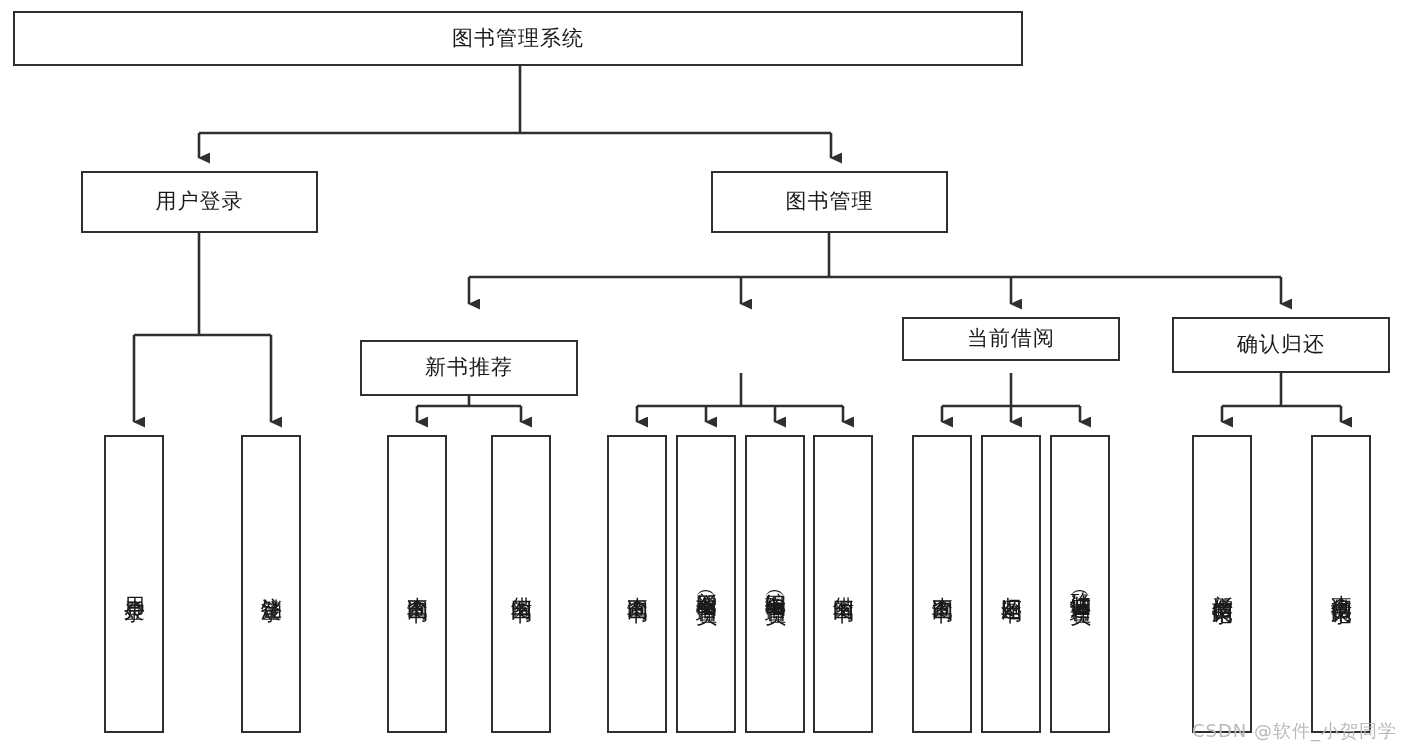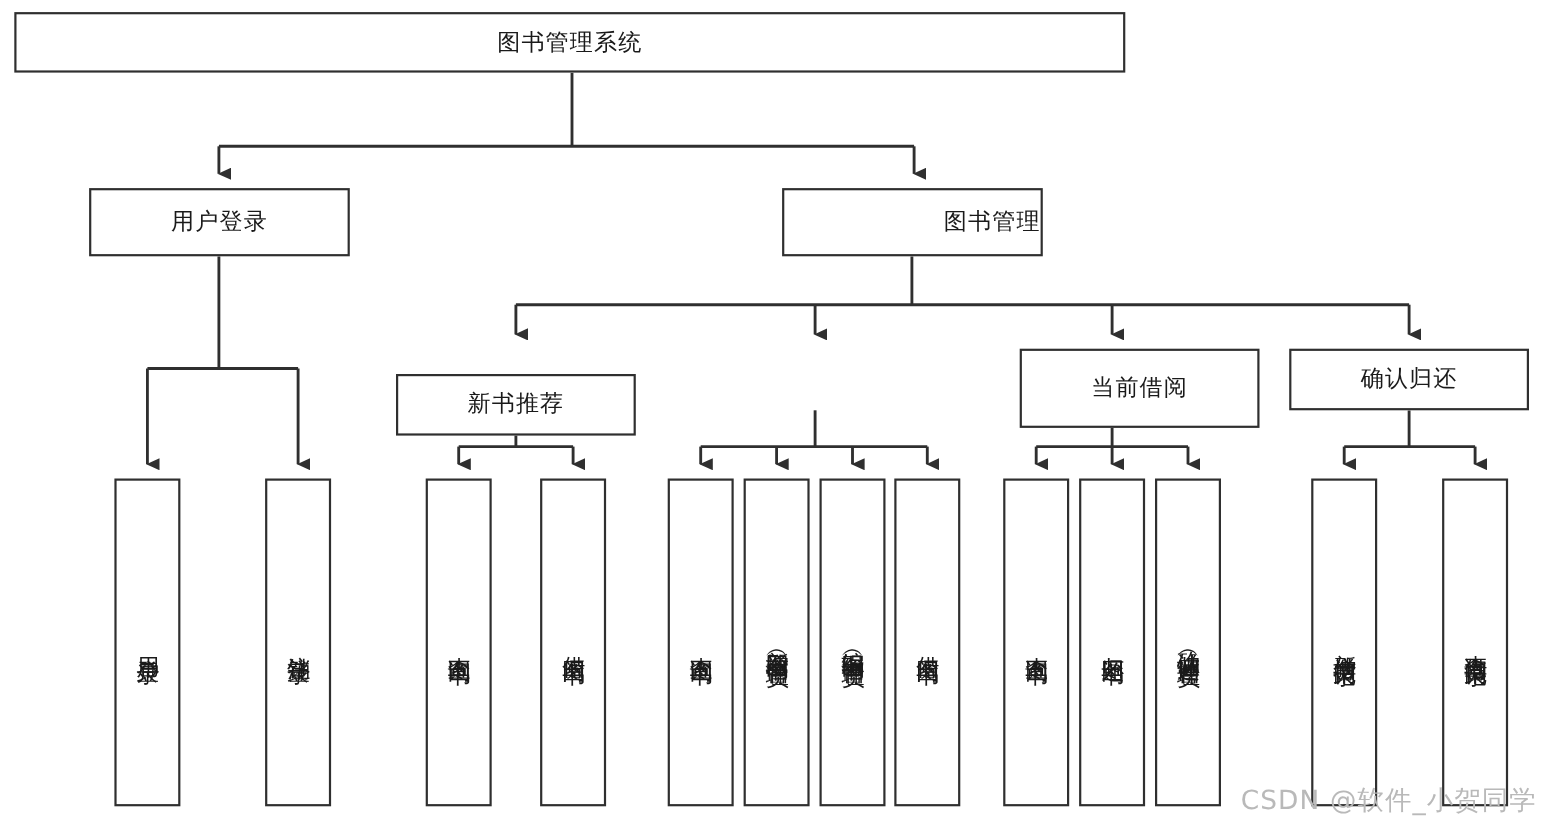"图书管理" div.node { justify-content: flex-end -> none }
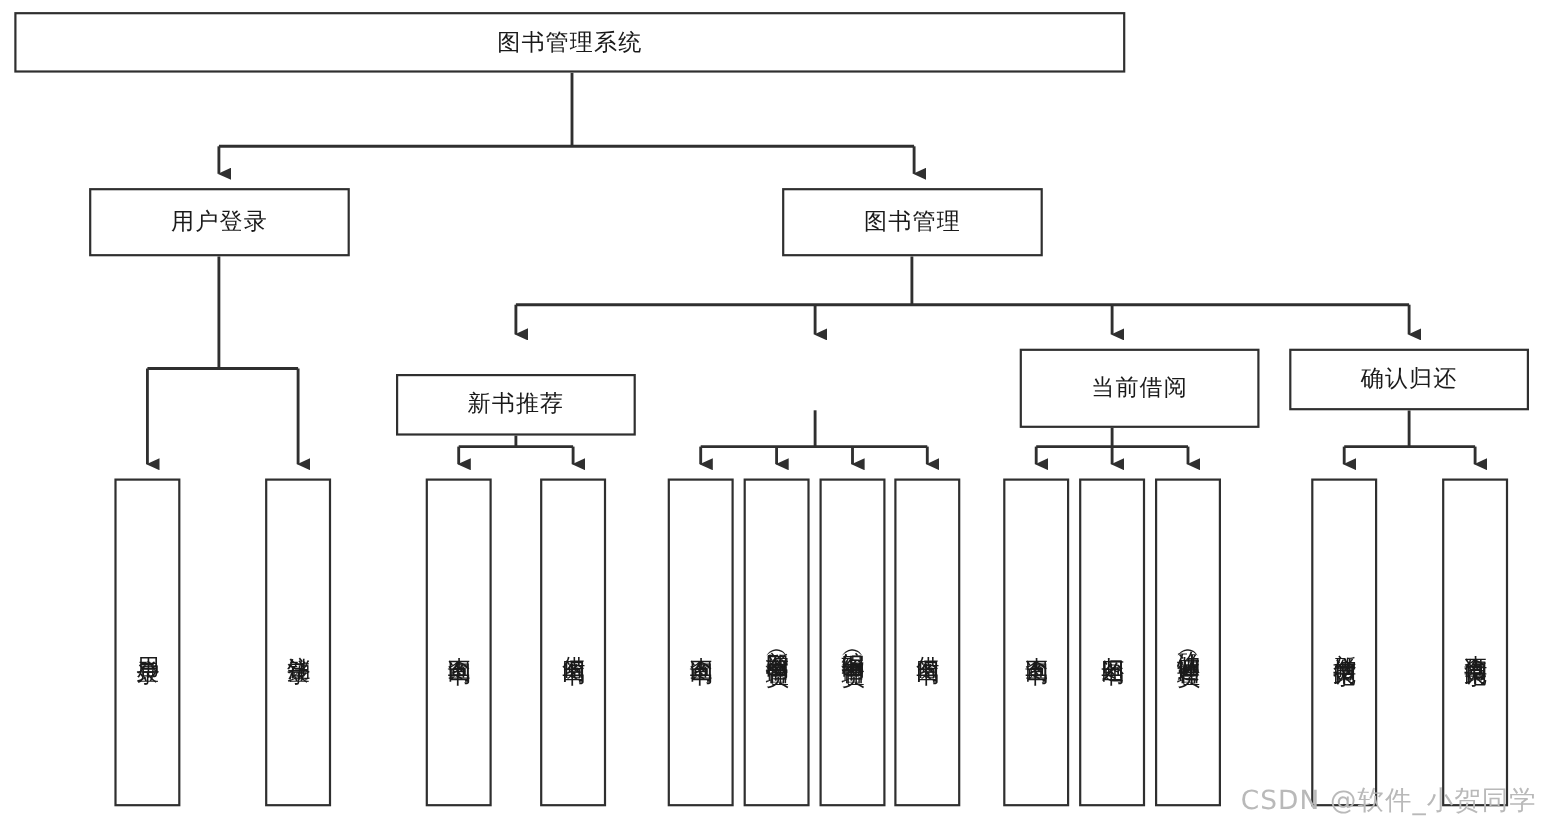"当前借阅" div.node { height: 72px -> 44px; margin-left: 25px -> none }
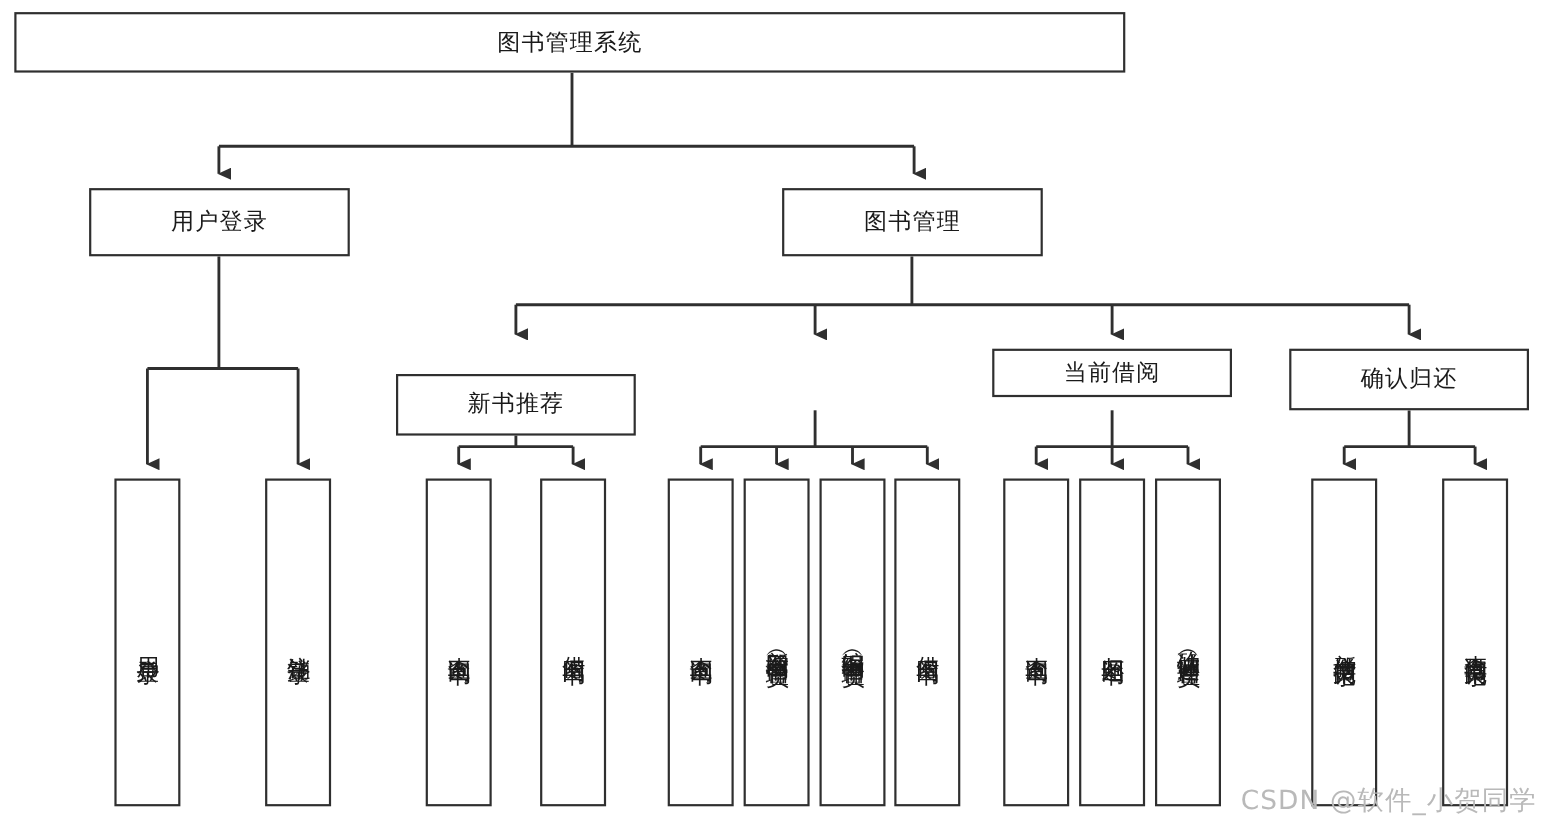"CSDN @软件_小贺同学" .wm { font-size: 24px -> 18px }
